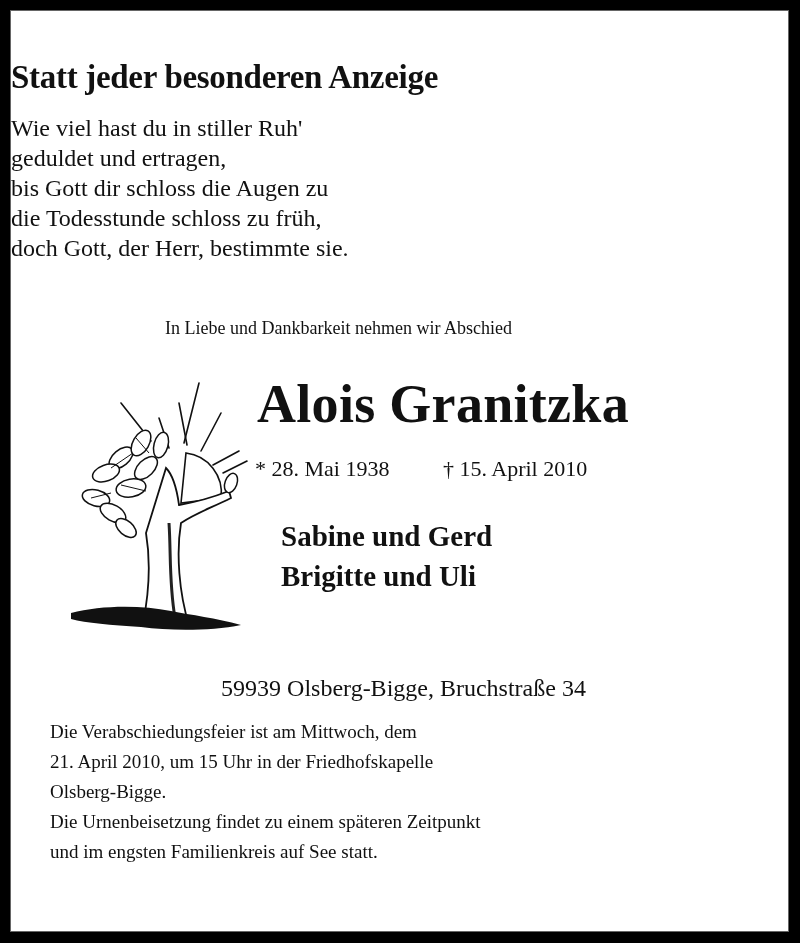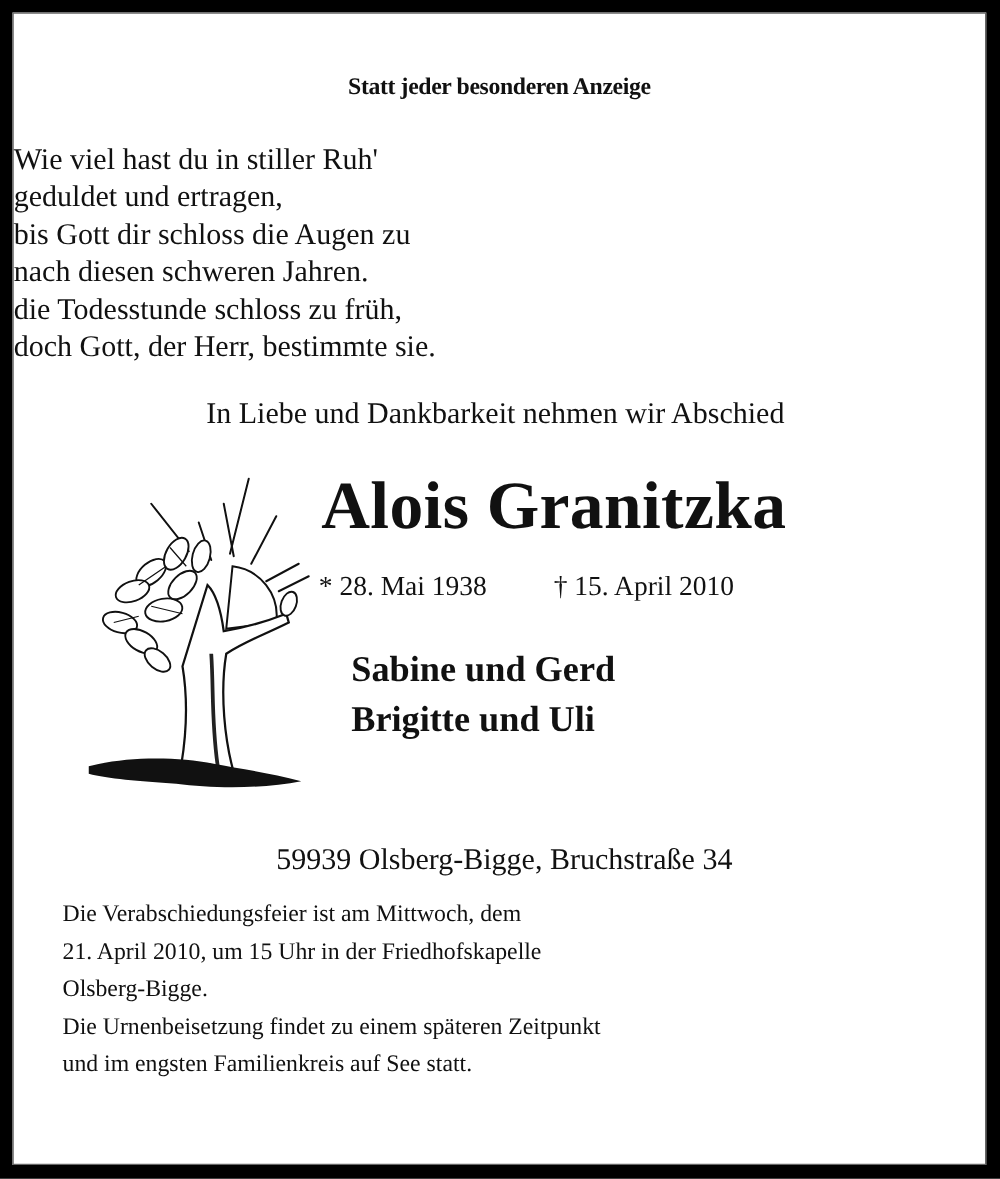"Statt jeder besonderen Anzeige" .heading { font-size: 19px -> 33px; text-align: center -> none }
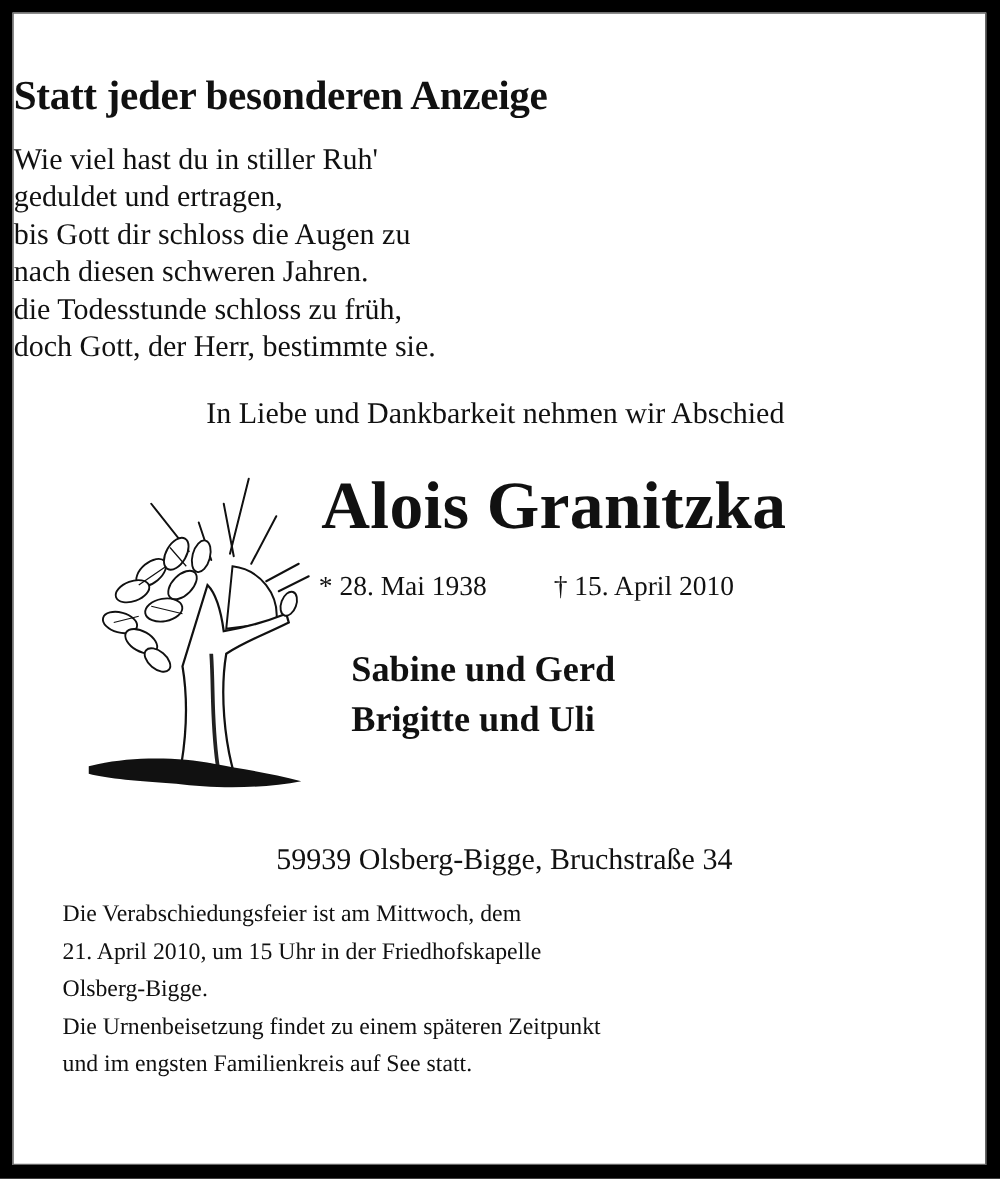"nach diesen schweren Jahren." div { html: <div>nach diesen schweren Jahren.</div> -> none }
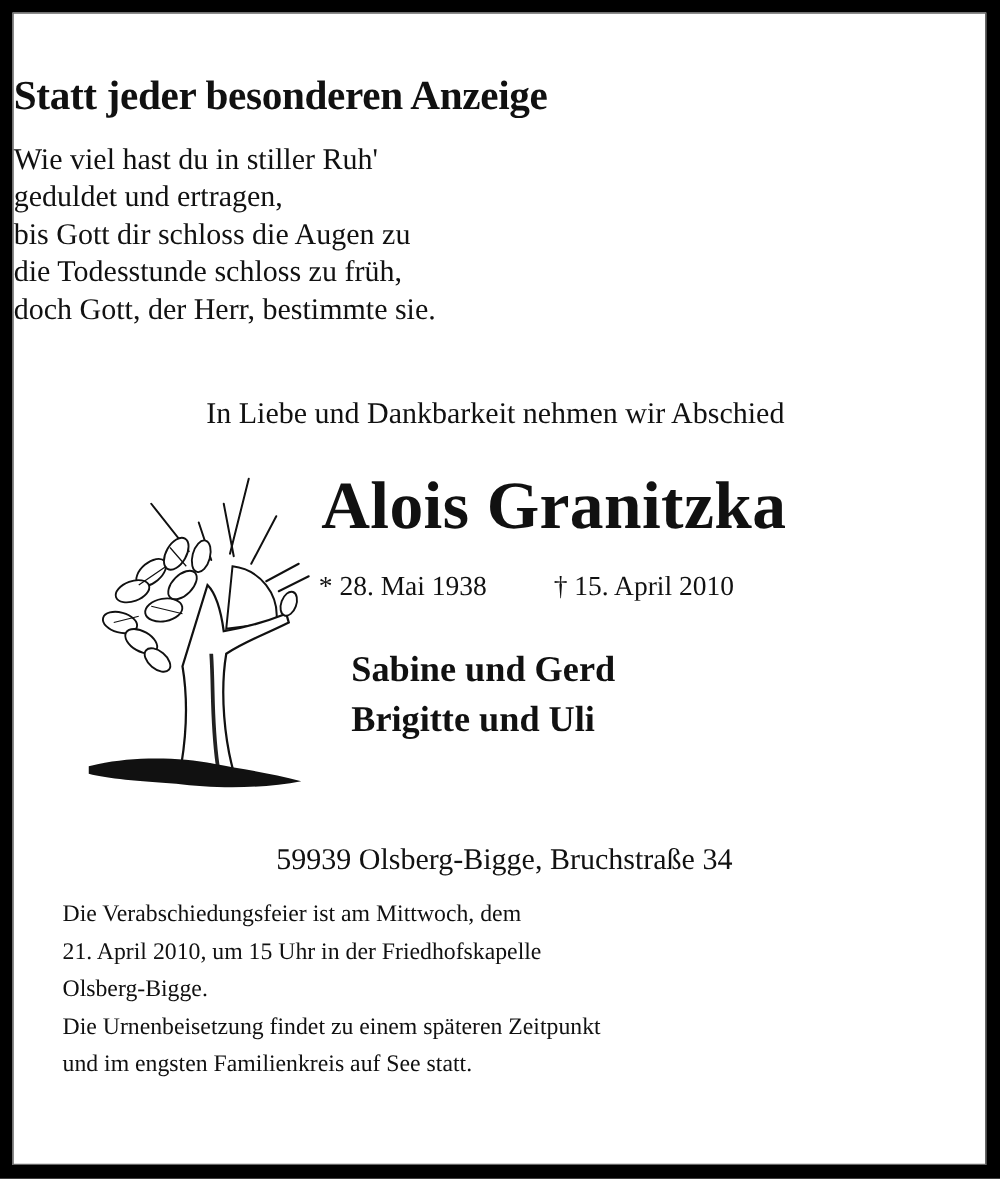"In Liebe und Dankbarkeit nehmen" .farewell { font-size: 24px -> 18px }
